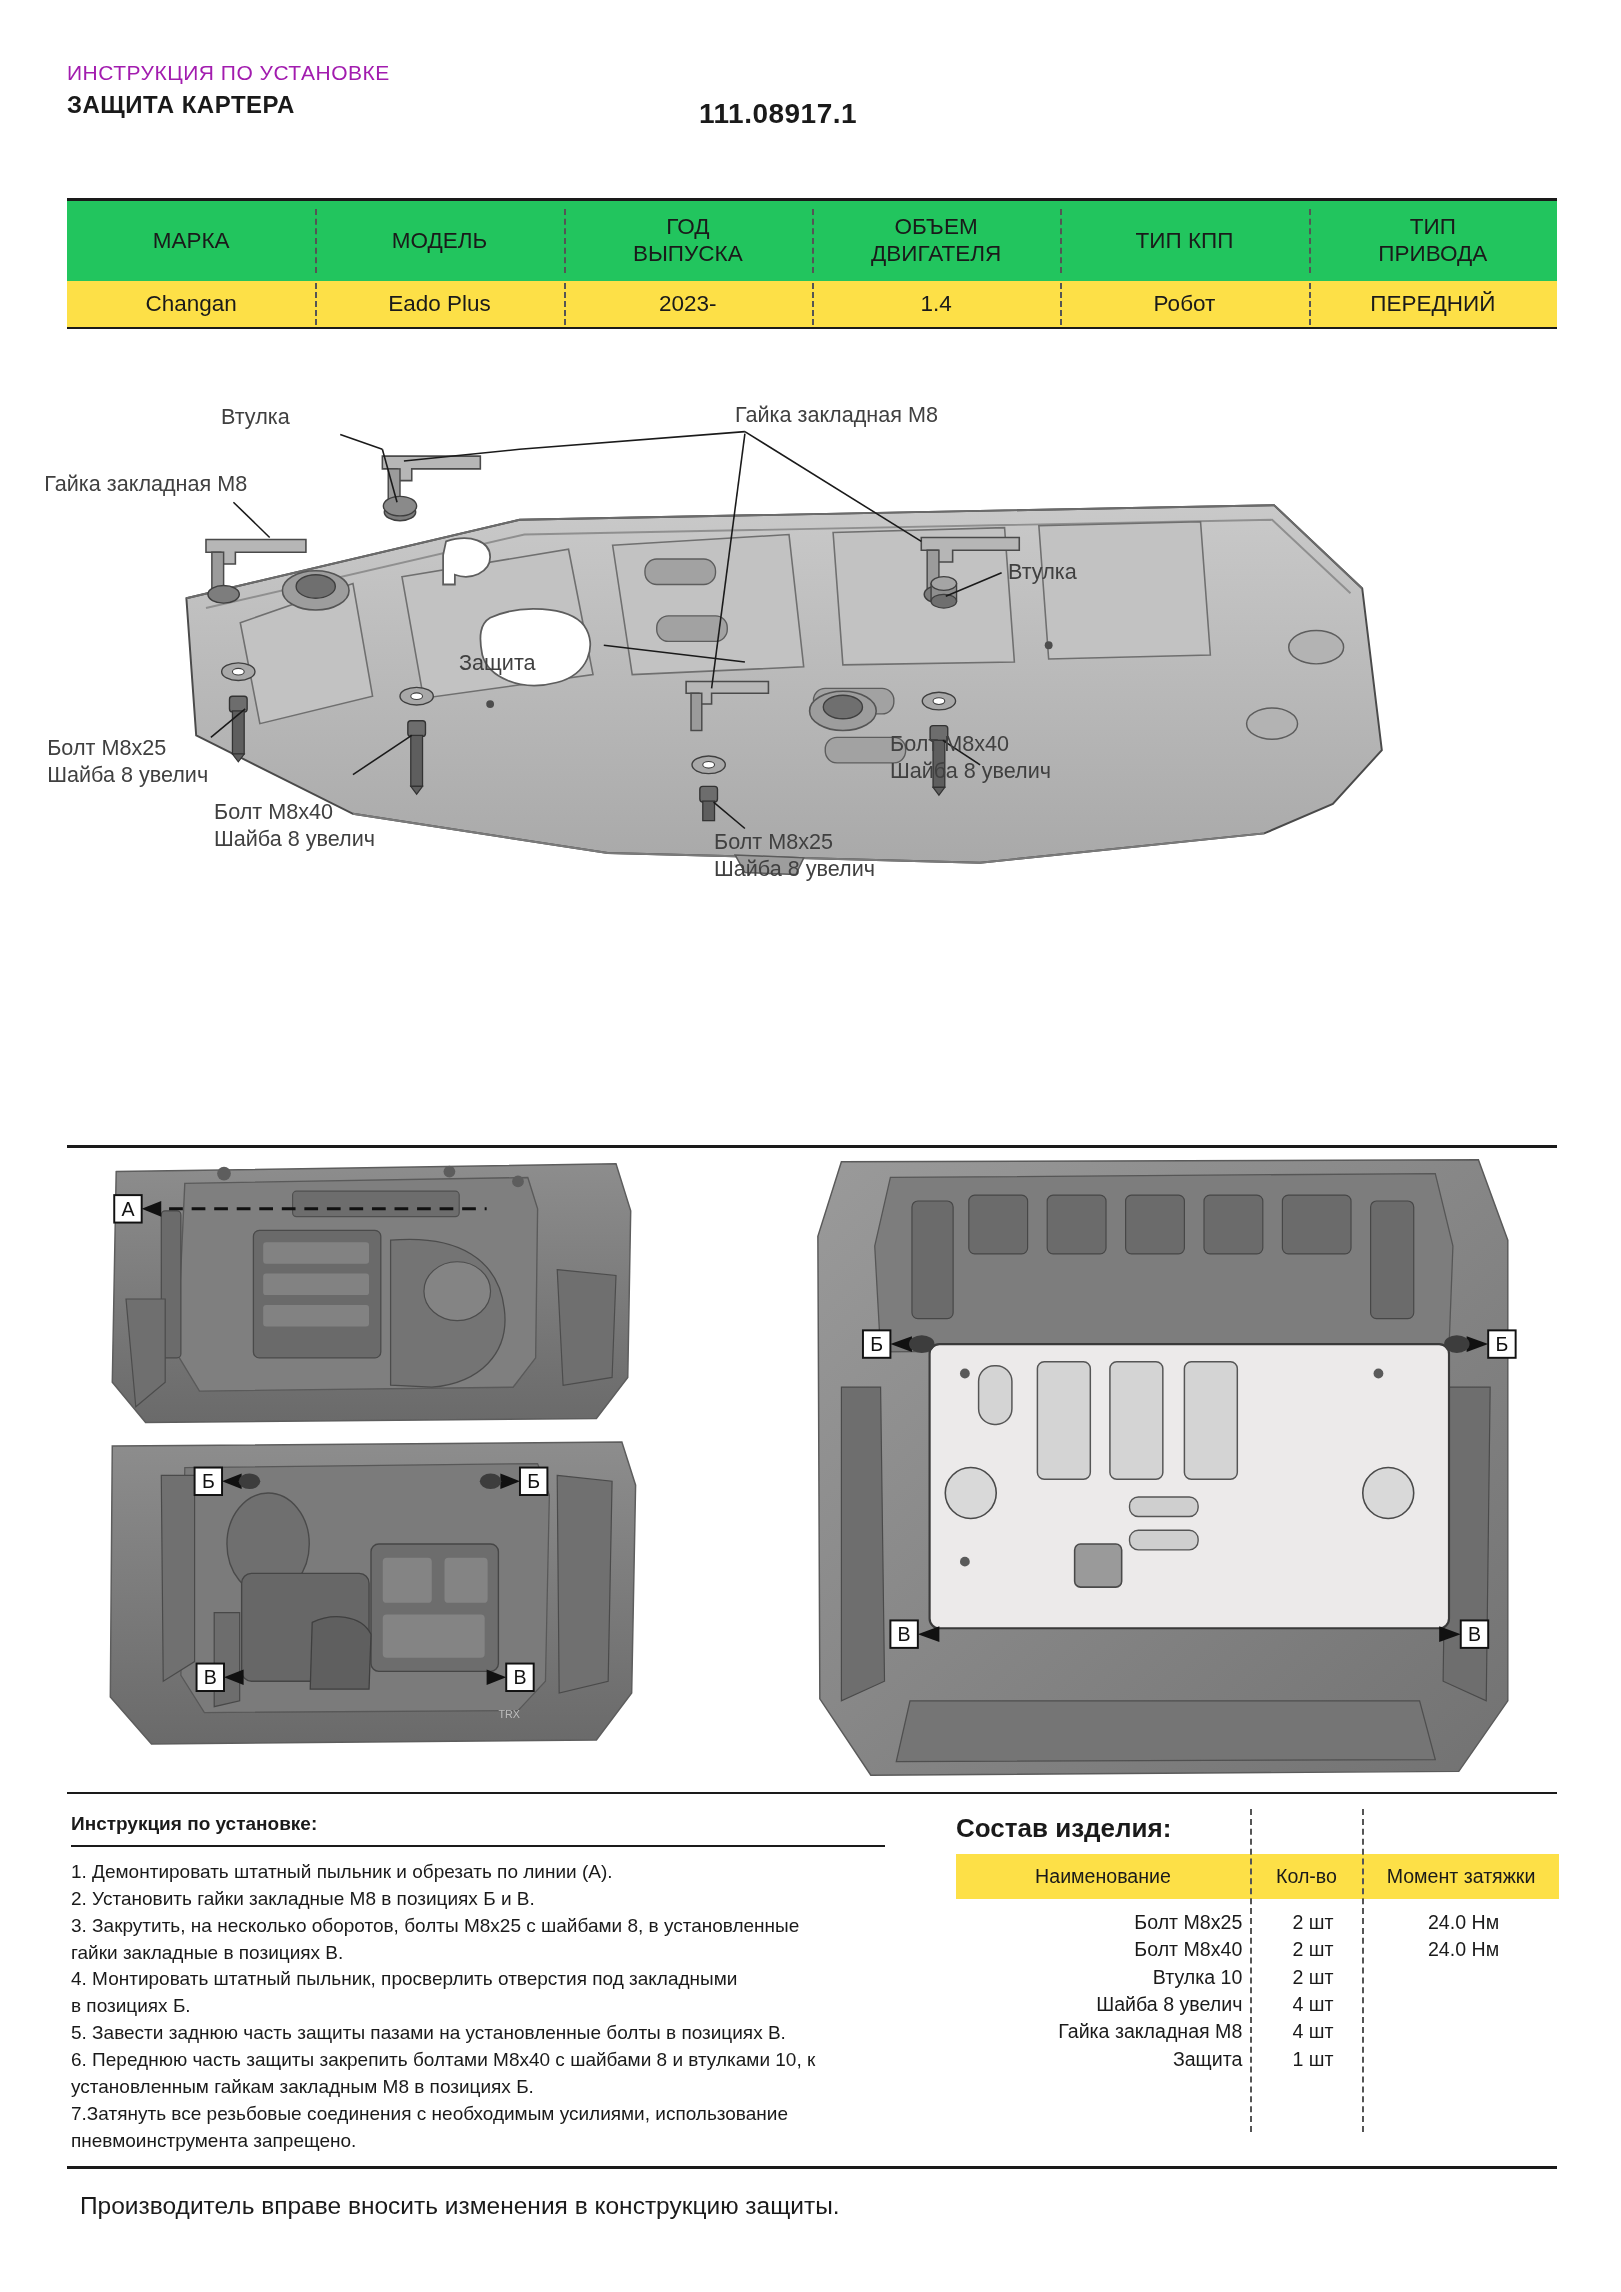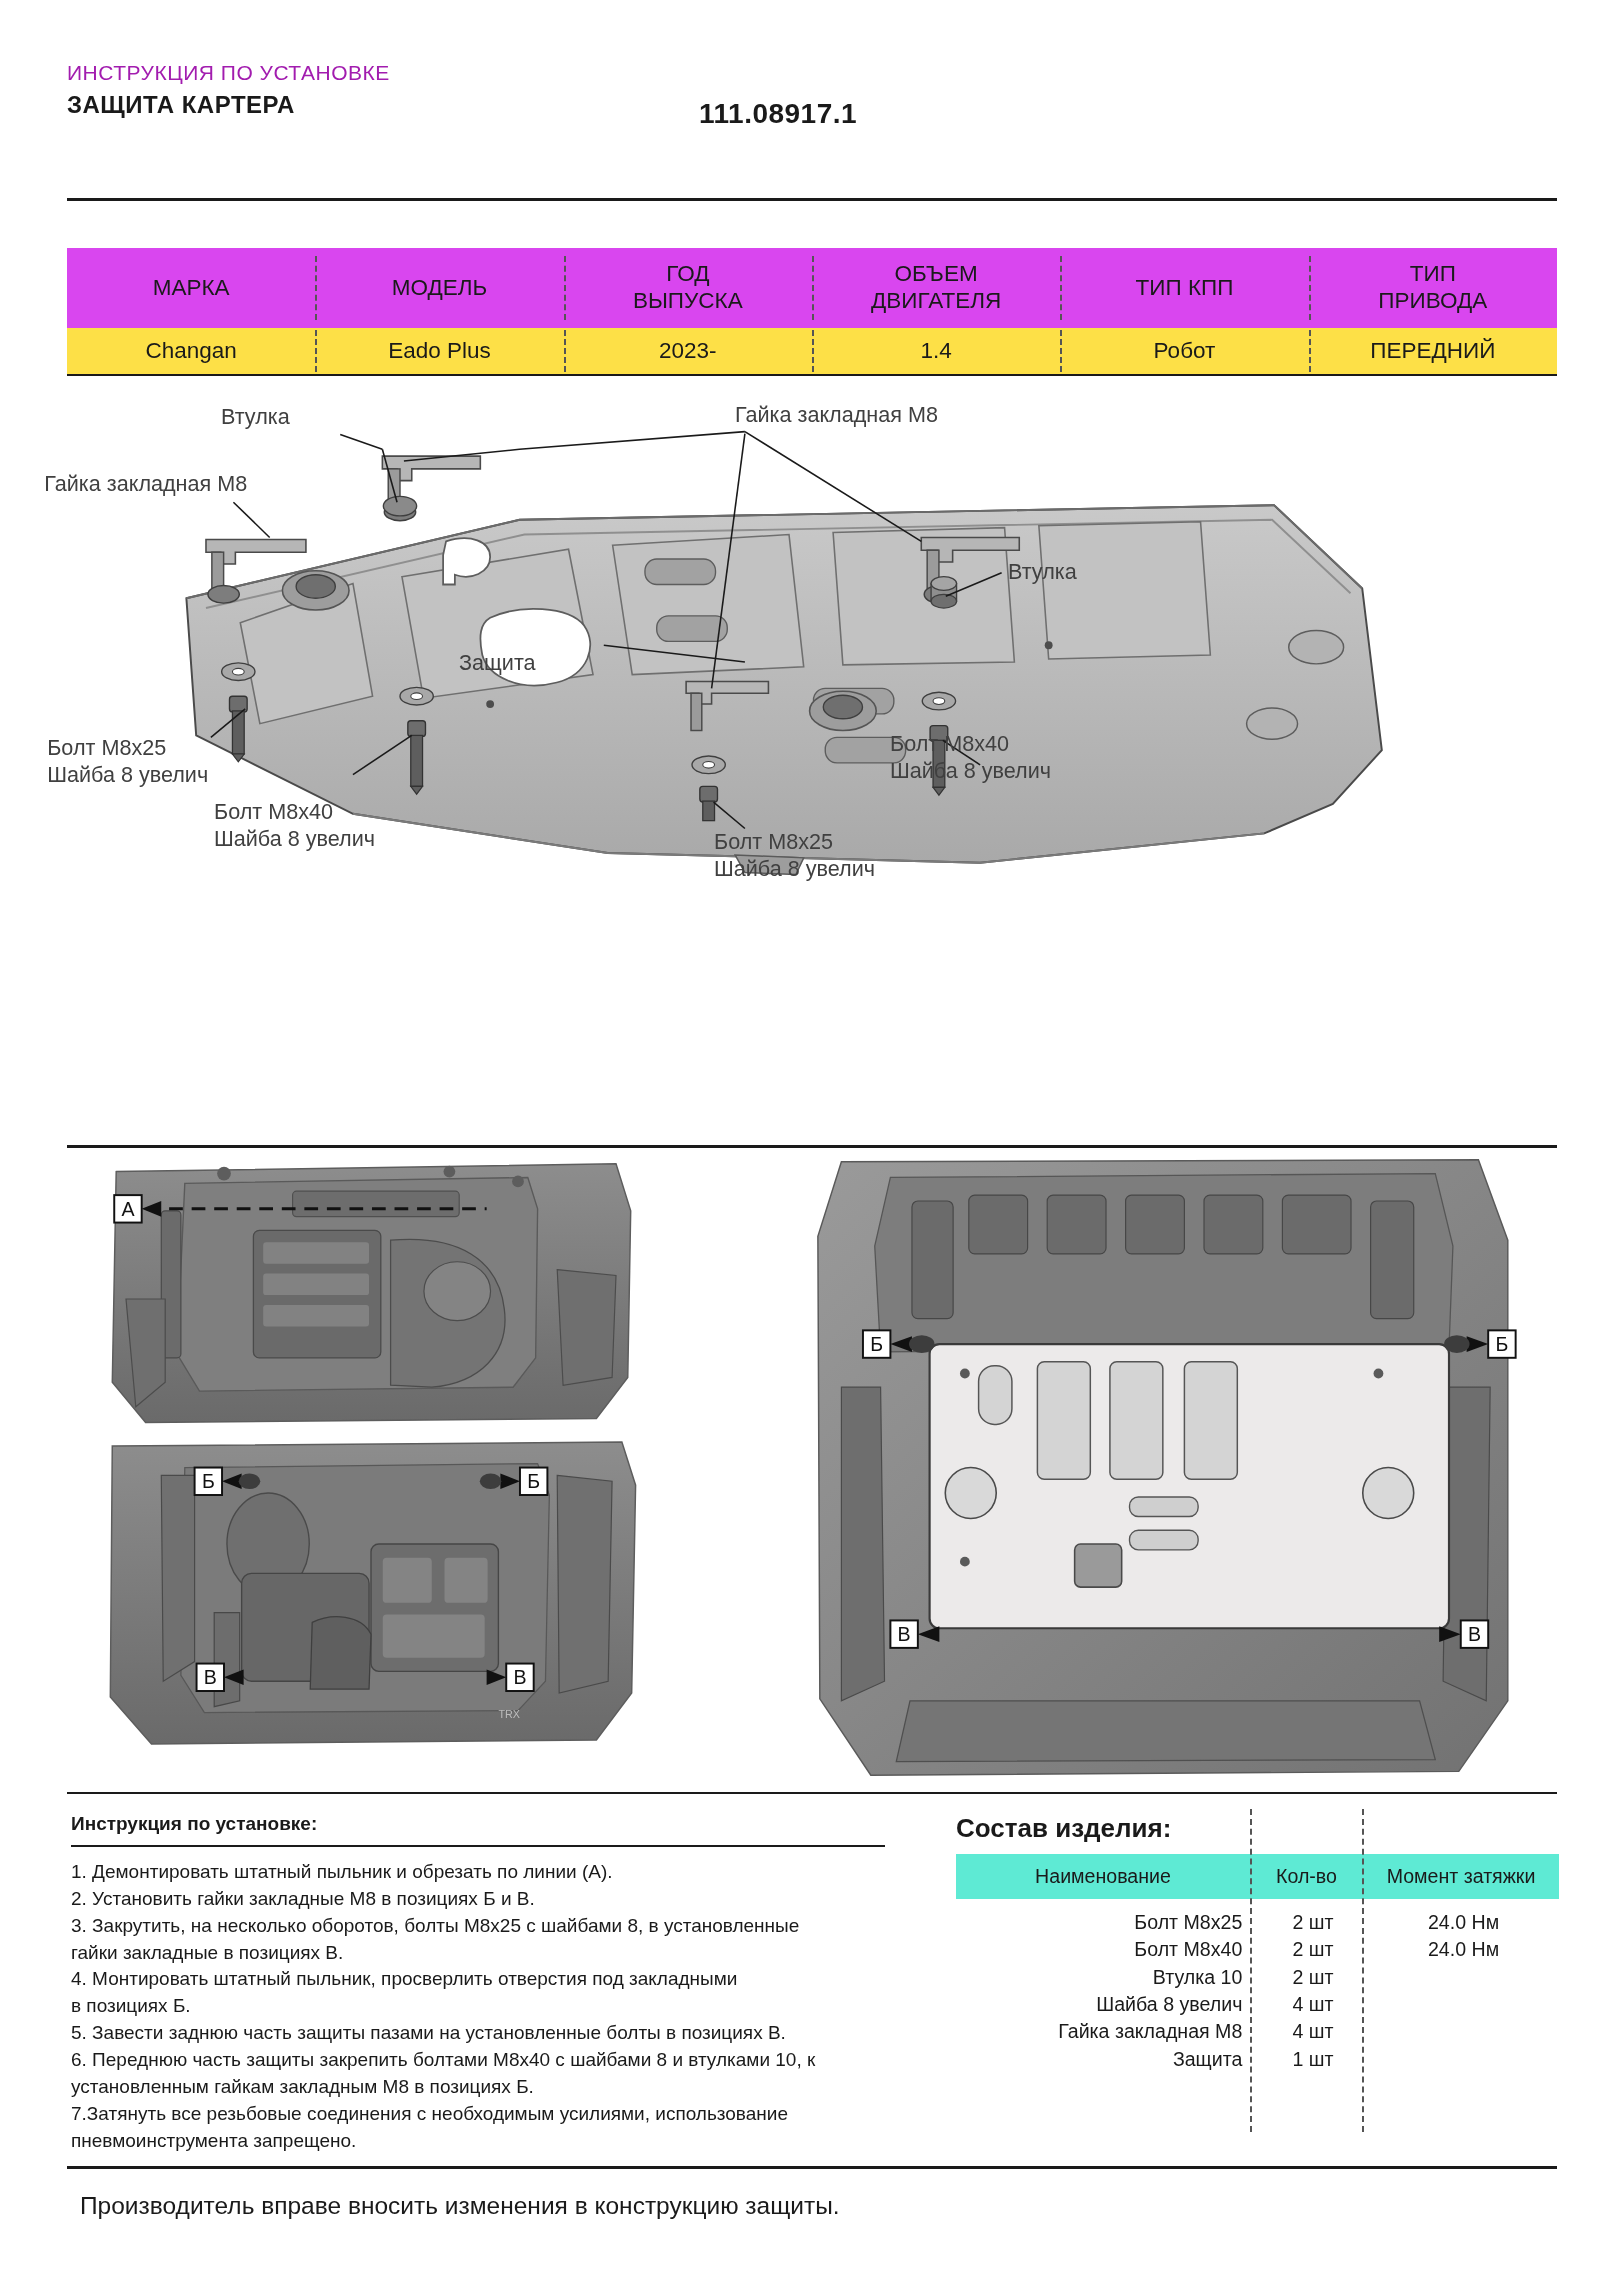"МАРКА" .spec-head { background: #d946ef -> #22c55e; margin-top: 47px -> none }
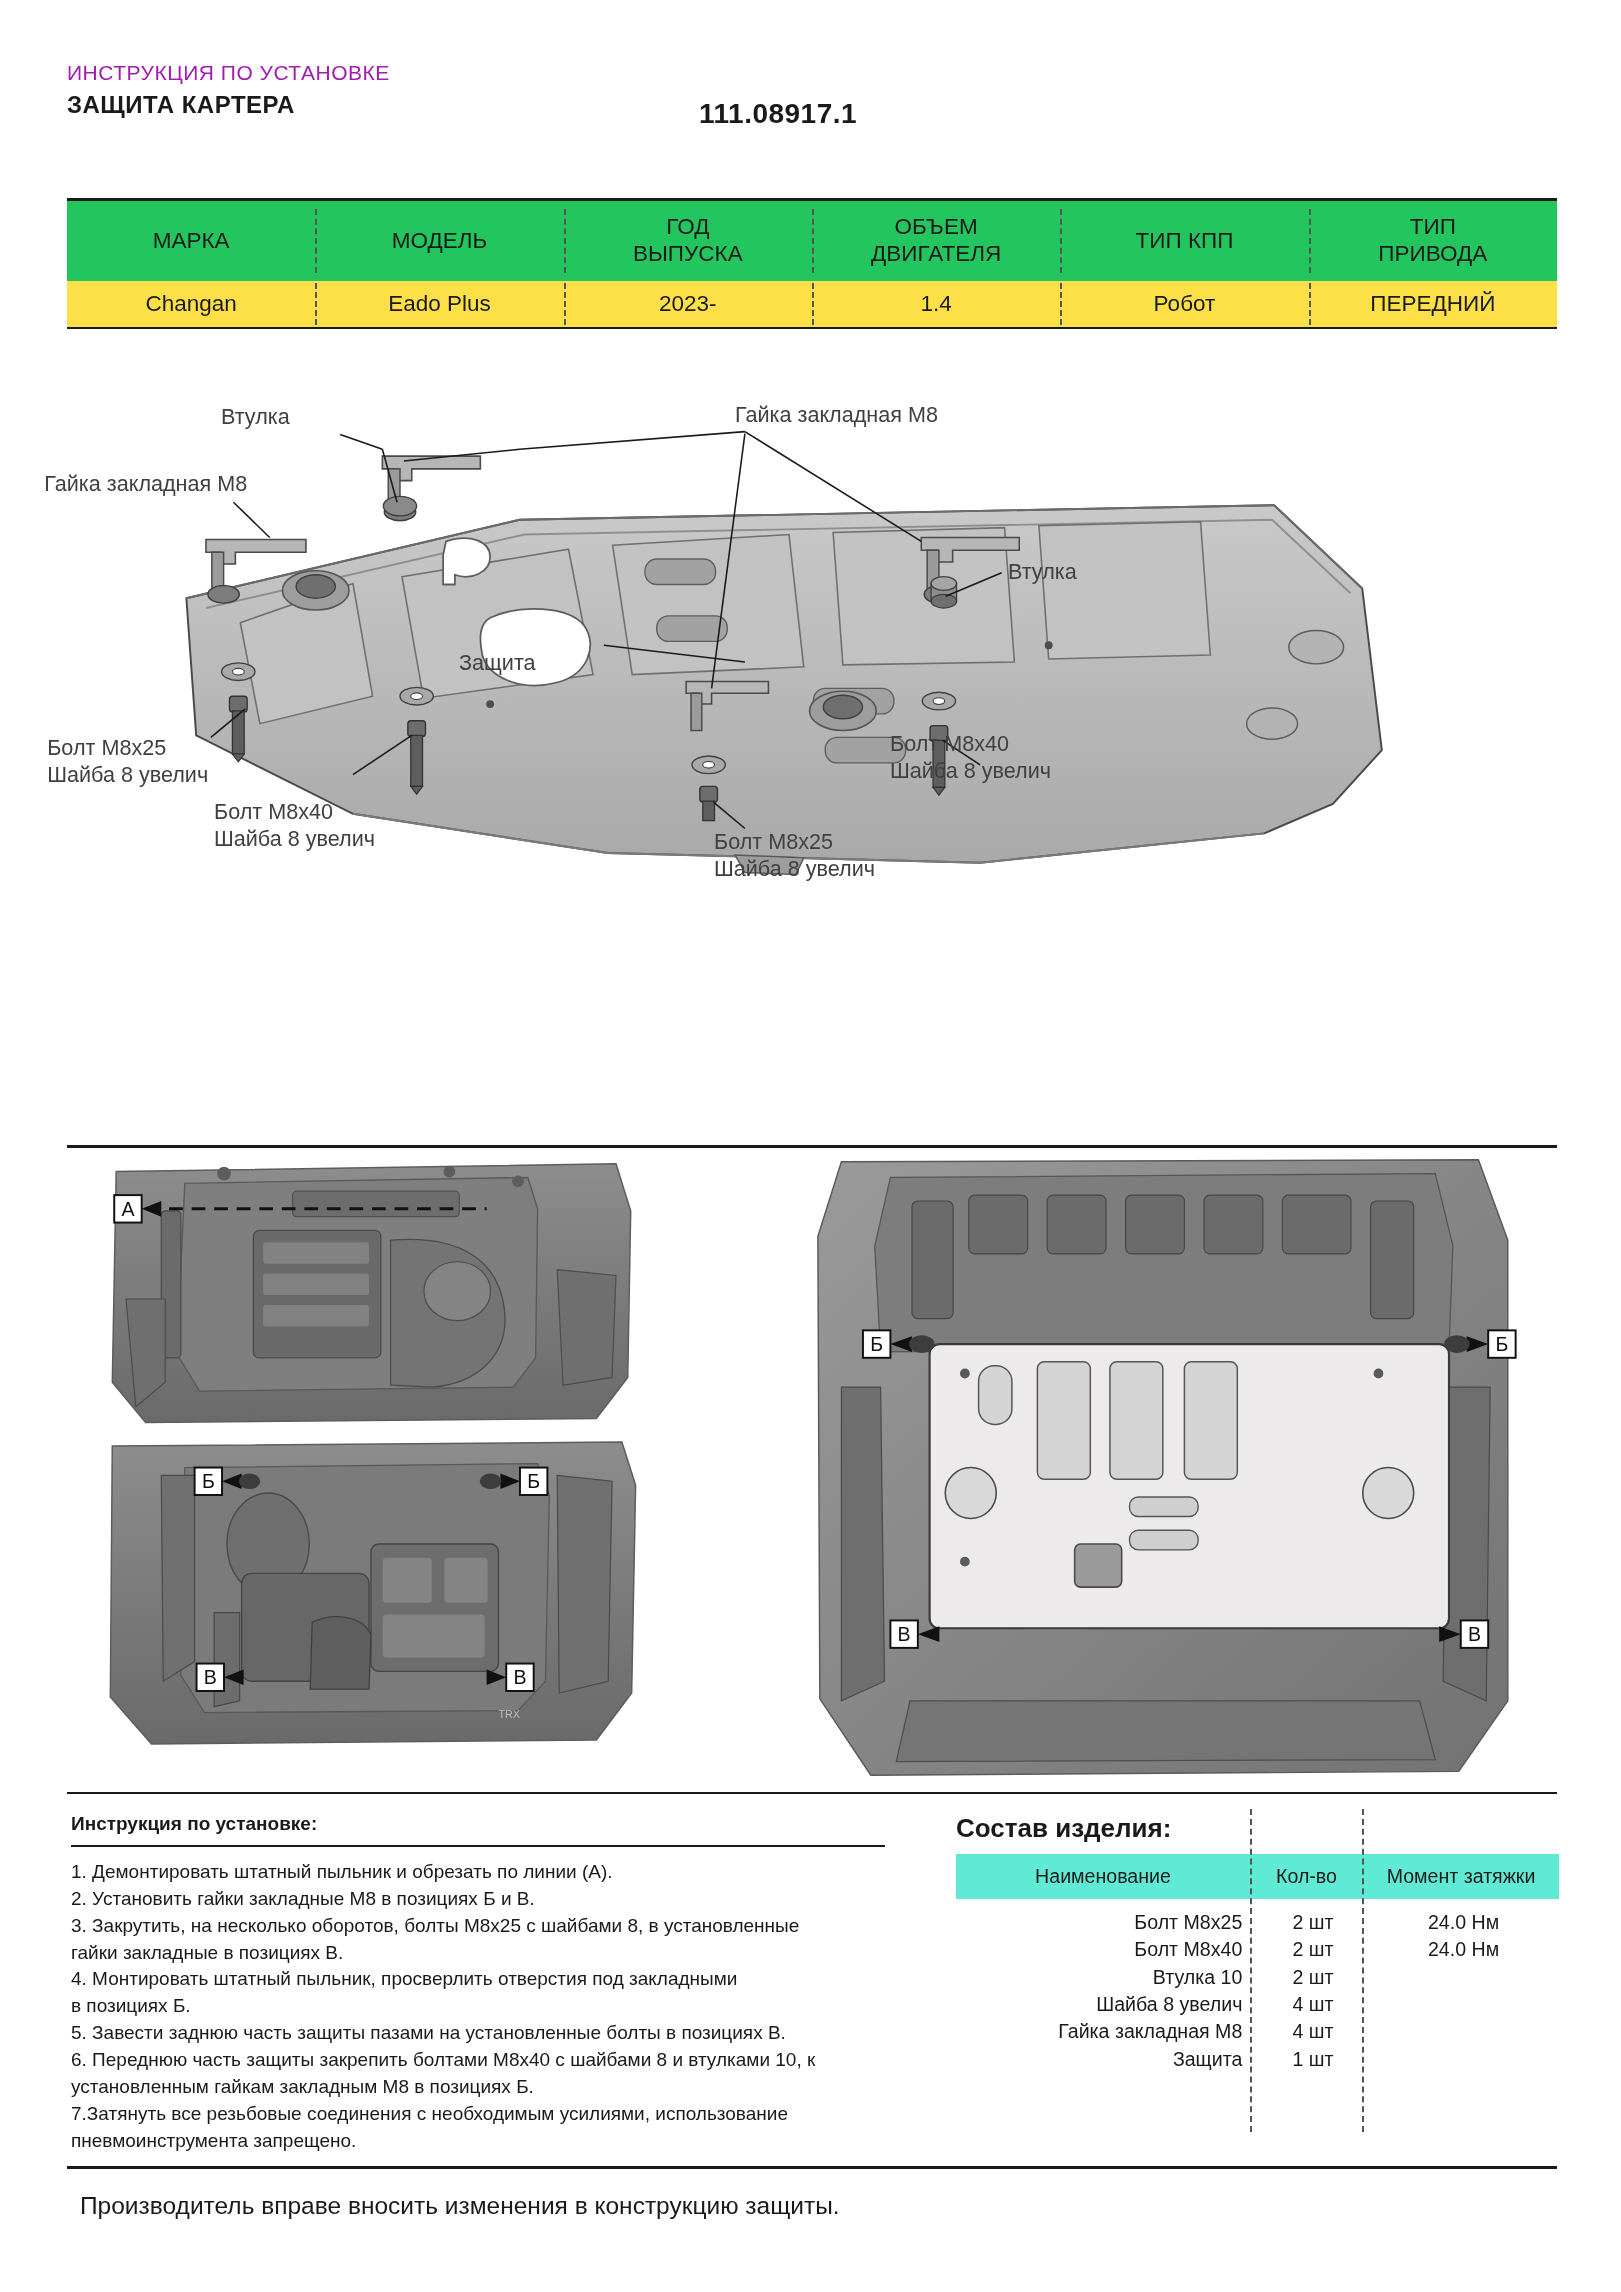"Наименование" .bom-head { background: #5eead4 -> #fde047 }
